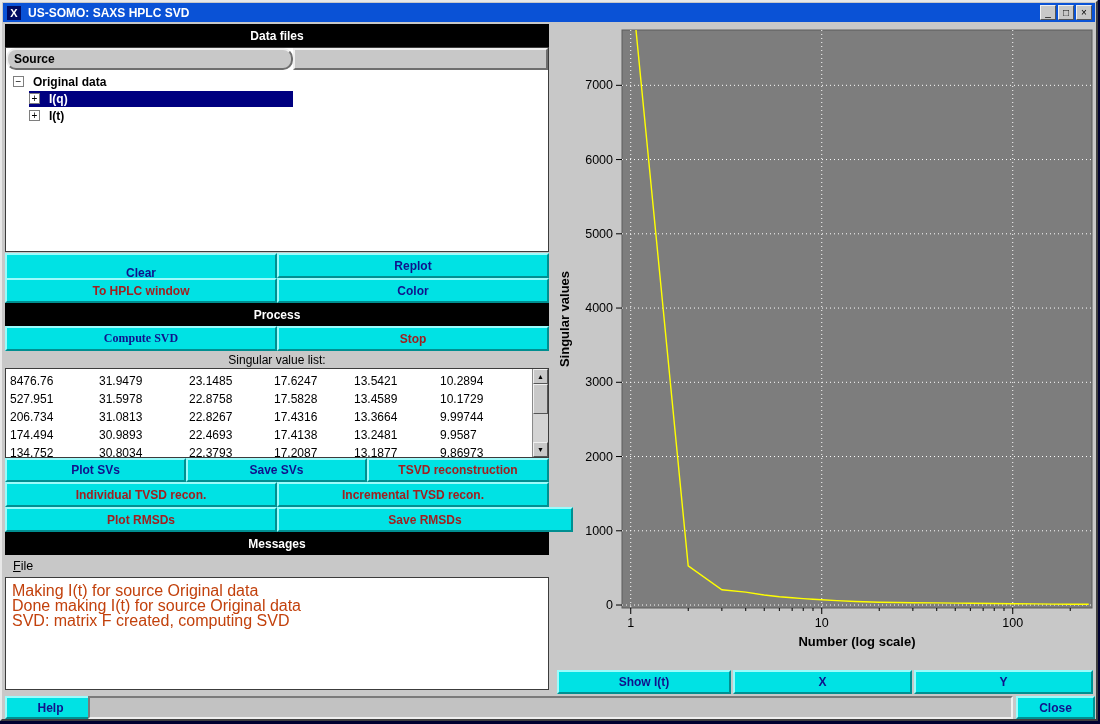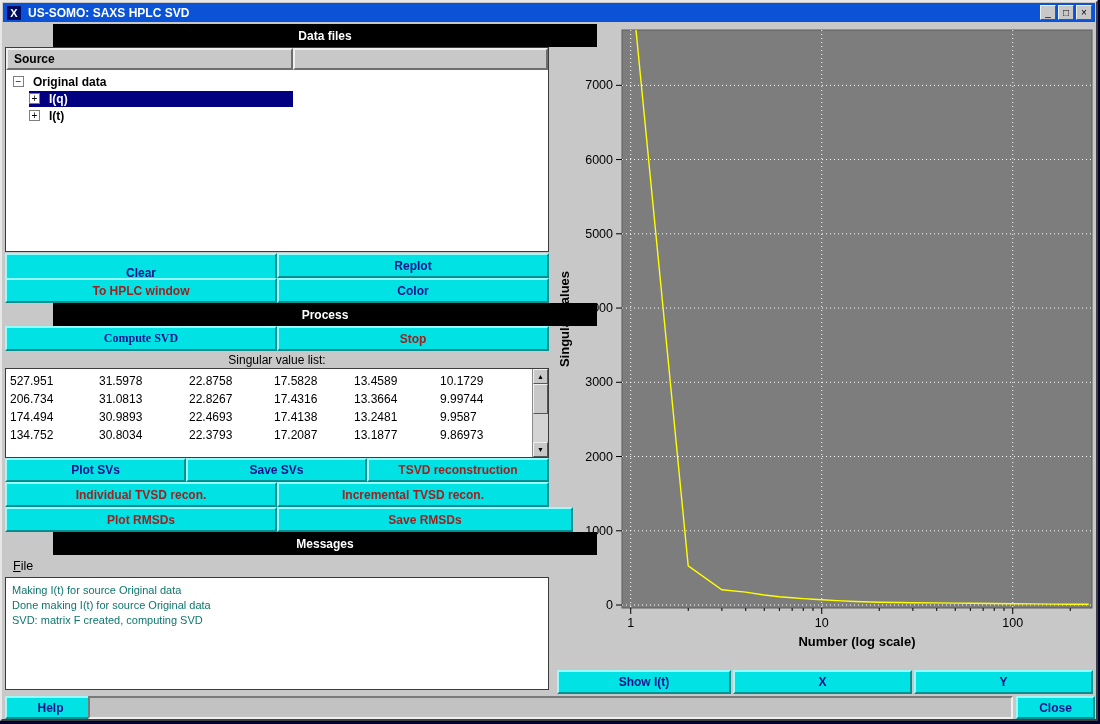"Data files" .hdr { margin-left: 48px -> none }
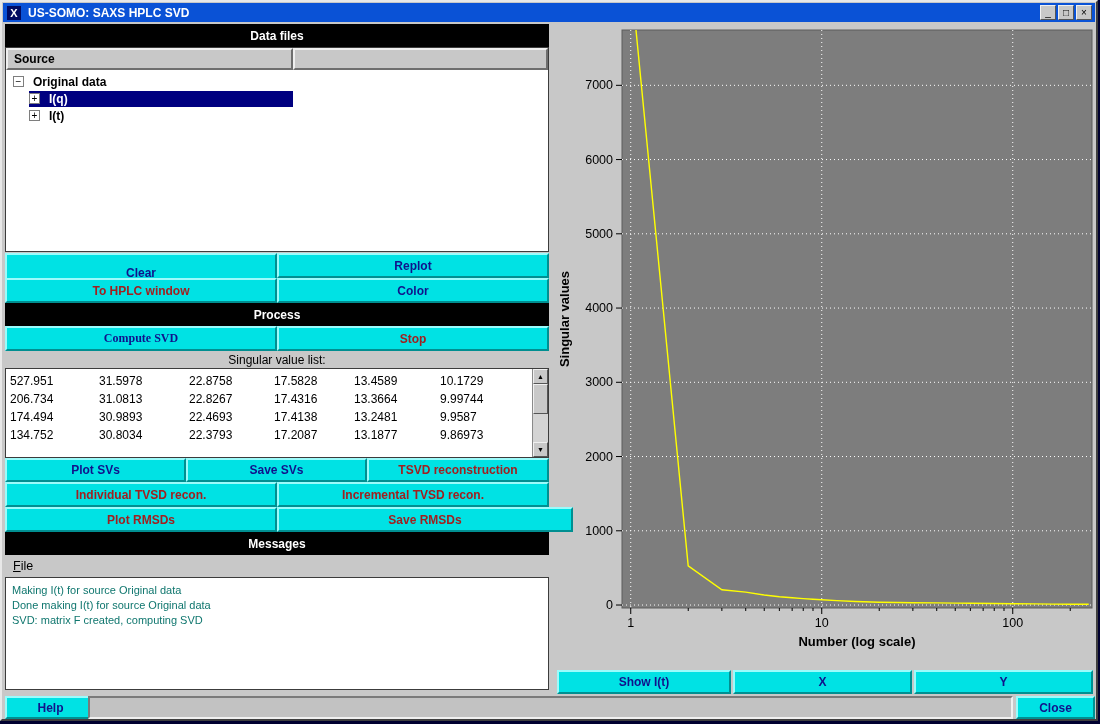"Source" .lv-h-cell.c1 { border-radius: none -> 10px }
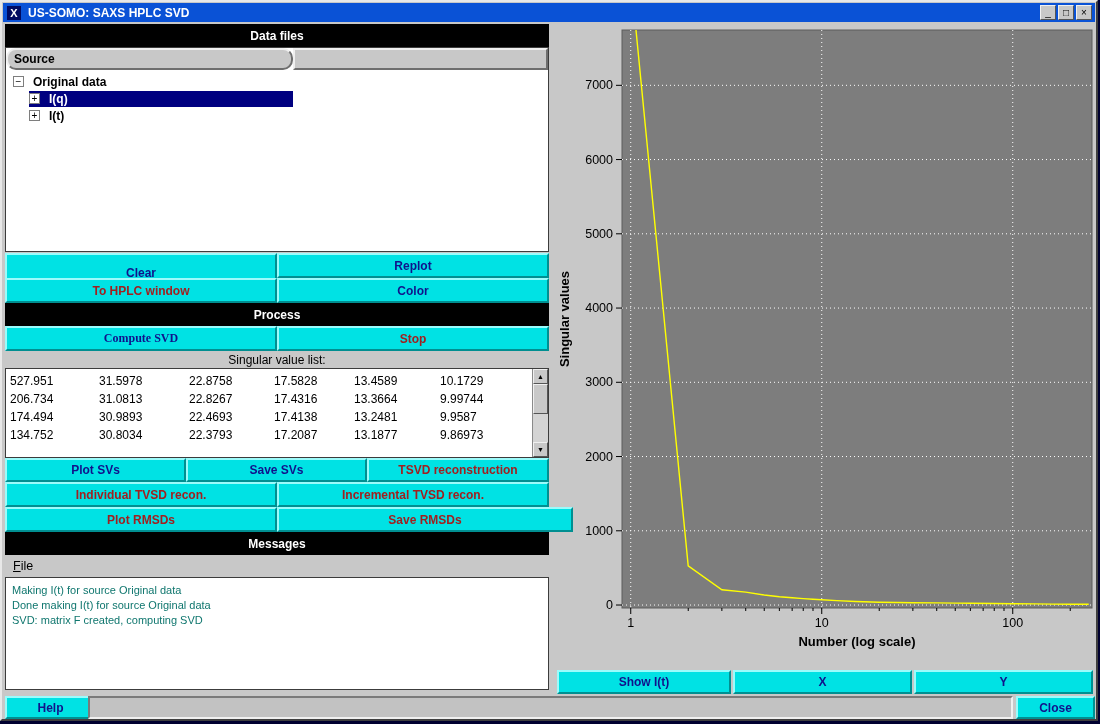"8476.76" div.sv-row { html: none -> <div> <span>8476.76</span> <span>31.9479</span> <span>23.1485</span> <span>17.6247</span> <span>13.5421</span> <span>10.2894</span> </div> }
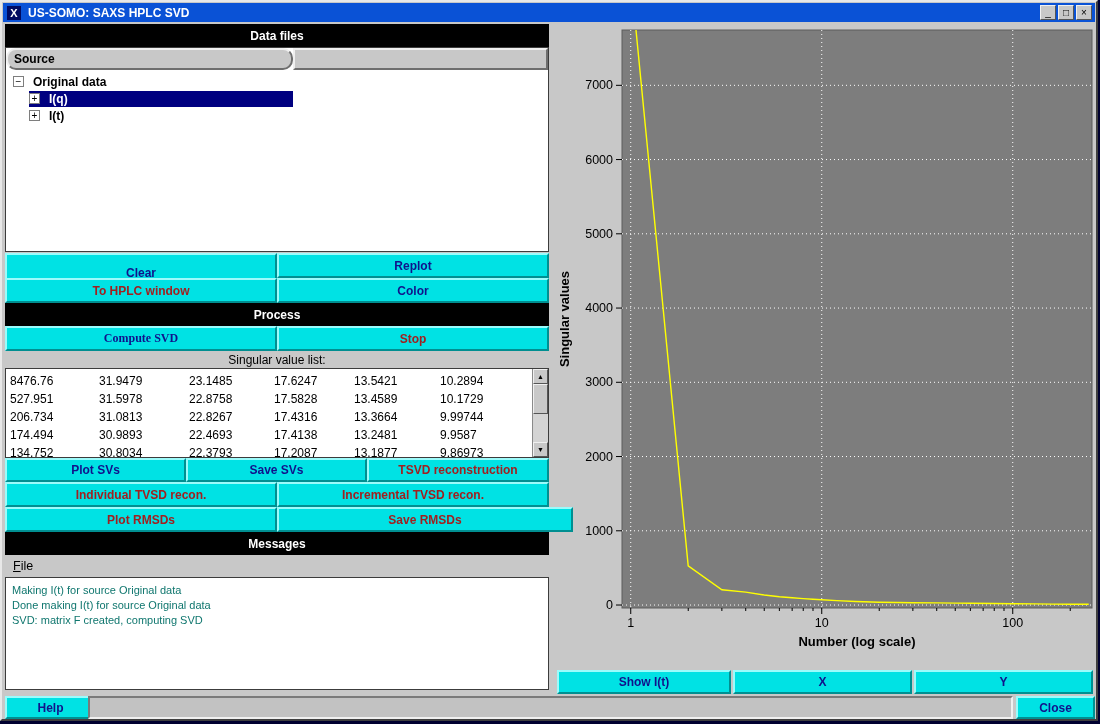"Making I(t) for source Original" .msg-line { color: #0f766e -> #c2410c; font-size: 11px -> 16px }
